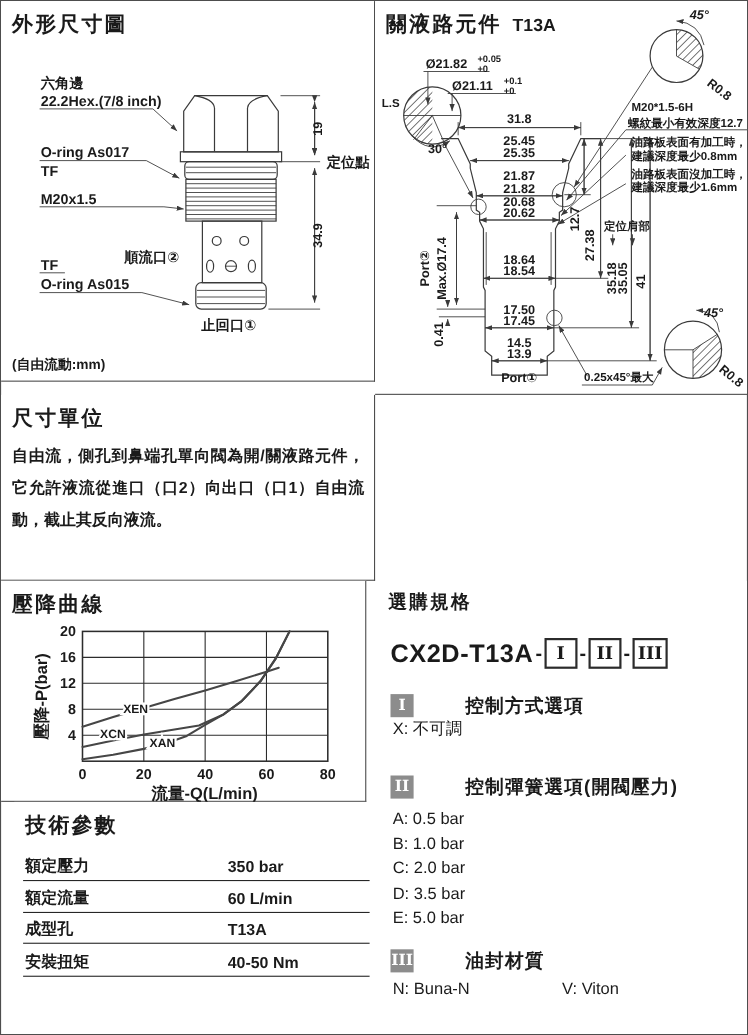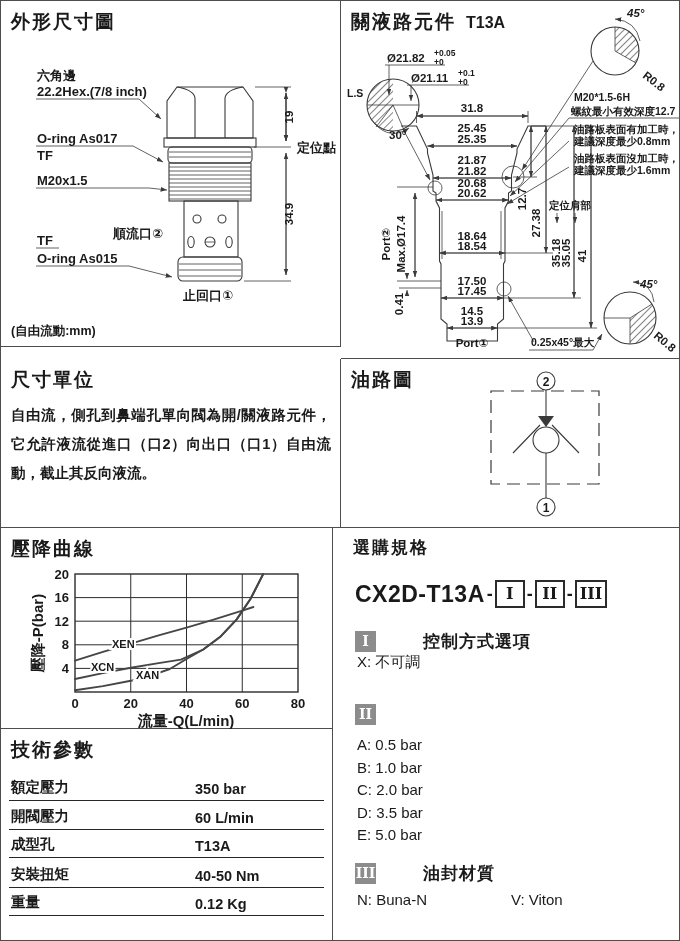"油路圖" div.panel { html: <div> <div>油路圖</div> <svg> <rect></rect> <g> <path></path> <polygon></polygon> <path></path> <circle></circle> <path></path> </g> <circle></circle> <text>2</text> <circle></circle> <text>1</text> </svg> </div> -> none }
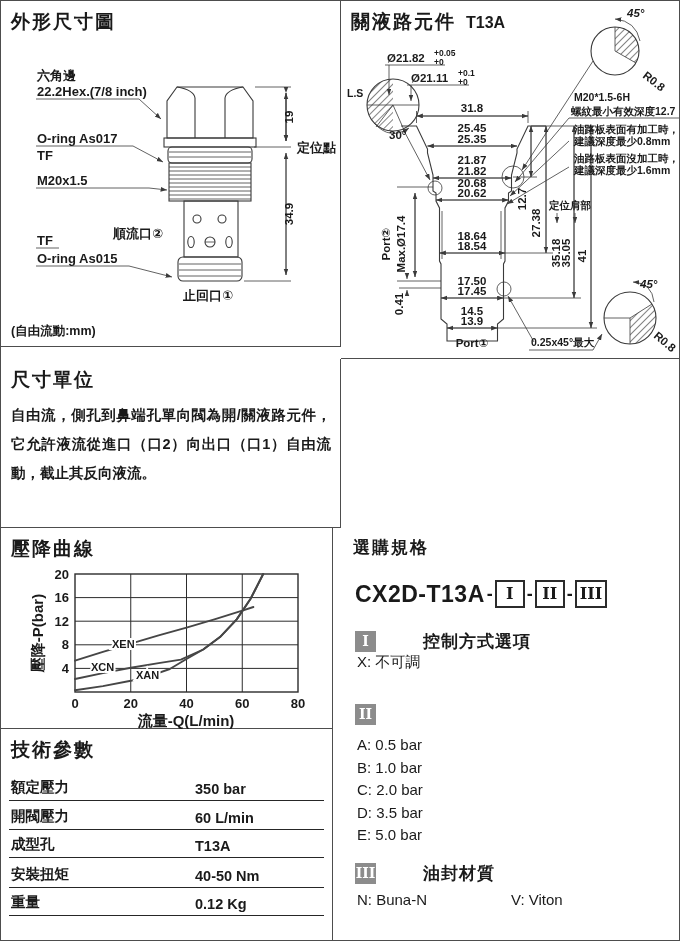"控制彈簧選項(開閥壓力)" span.sec-title { html: none -> <span>控制彈簧選項(開閥壓力)</span> }
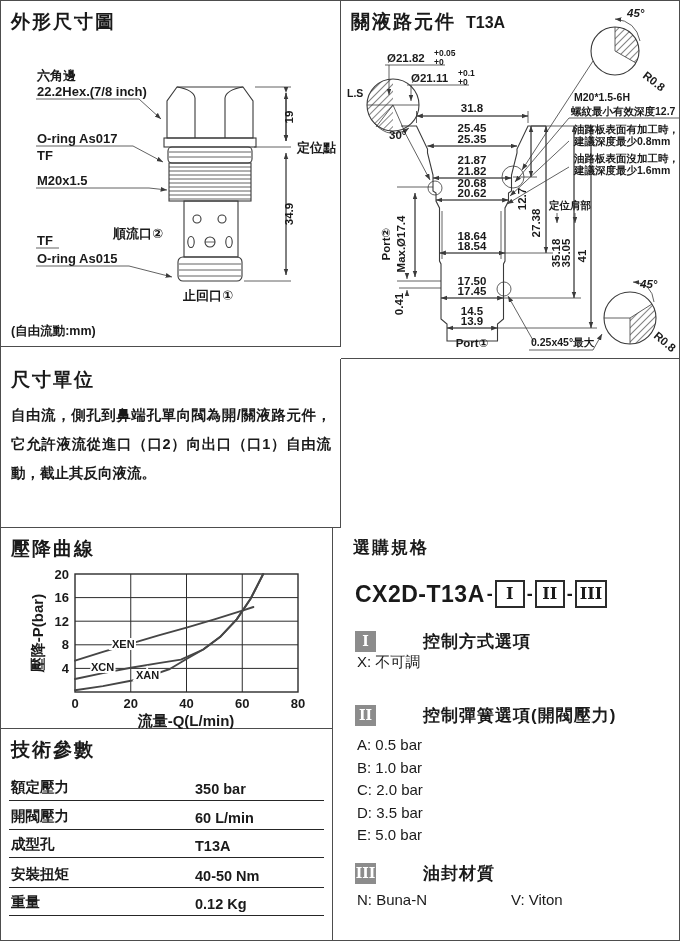"技術參數" #p6 { left: 0 -> 12px }
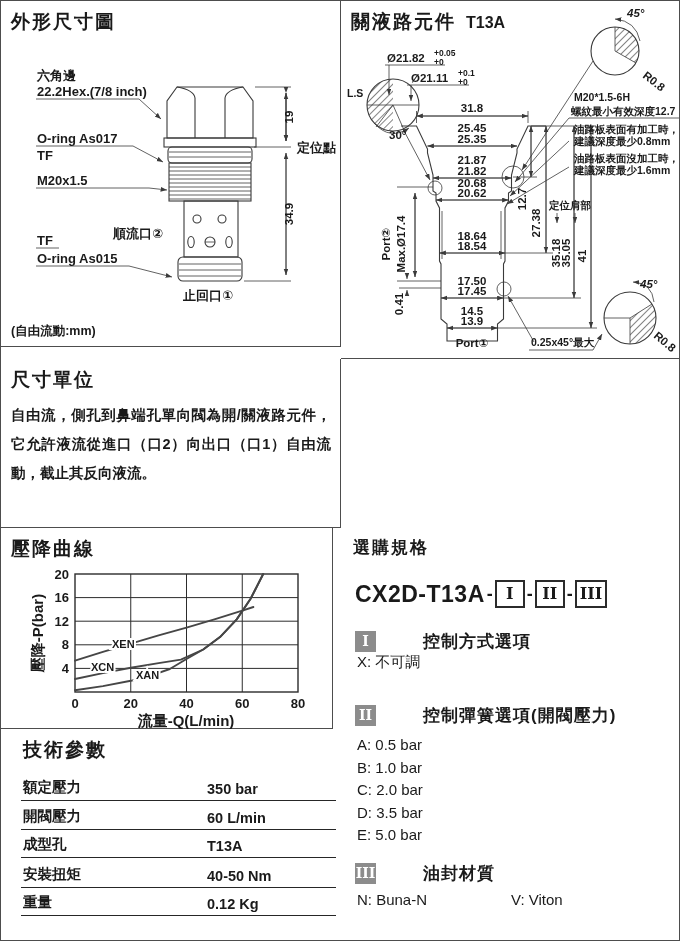"開閥壓力" span.k { text: 開閥壓力 -> 額定流量 }
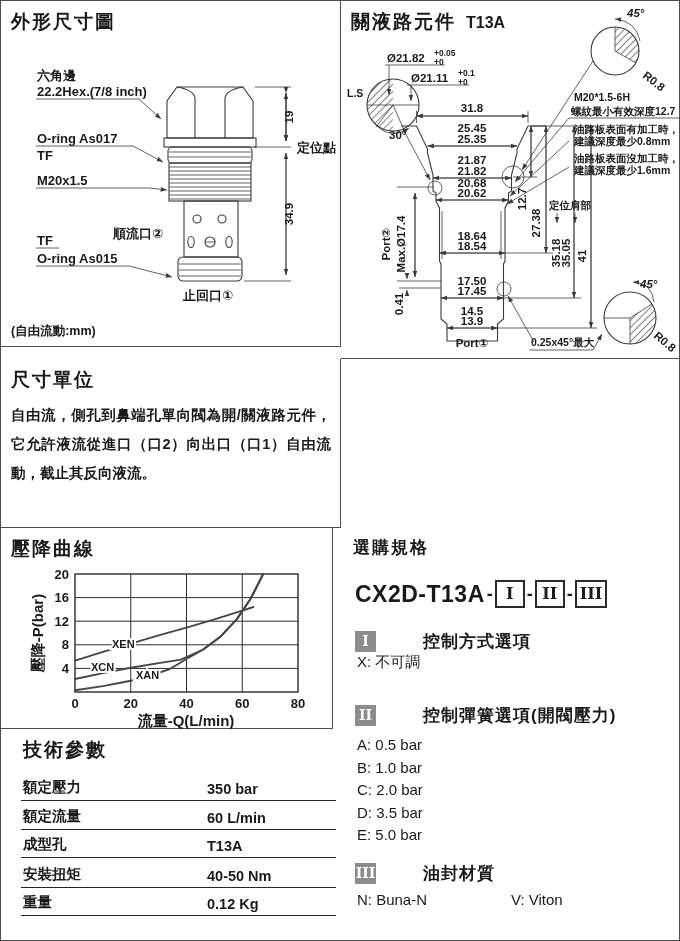"重量" div.param-row { html: <div> <span>重量</span> <span>0.12 Kg</span> </div> -> none }
